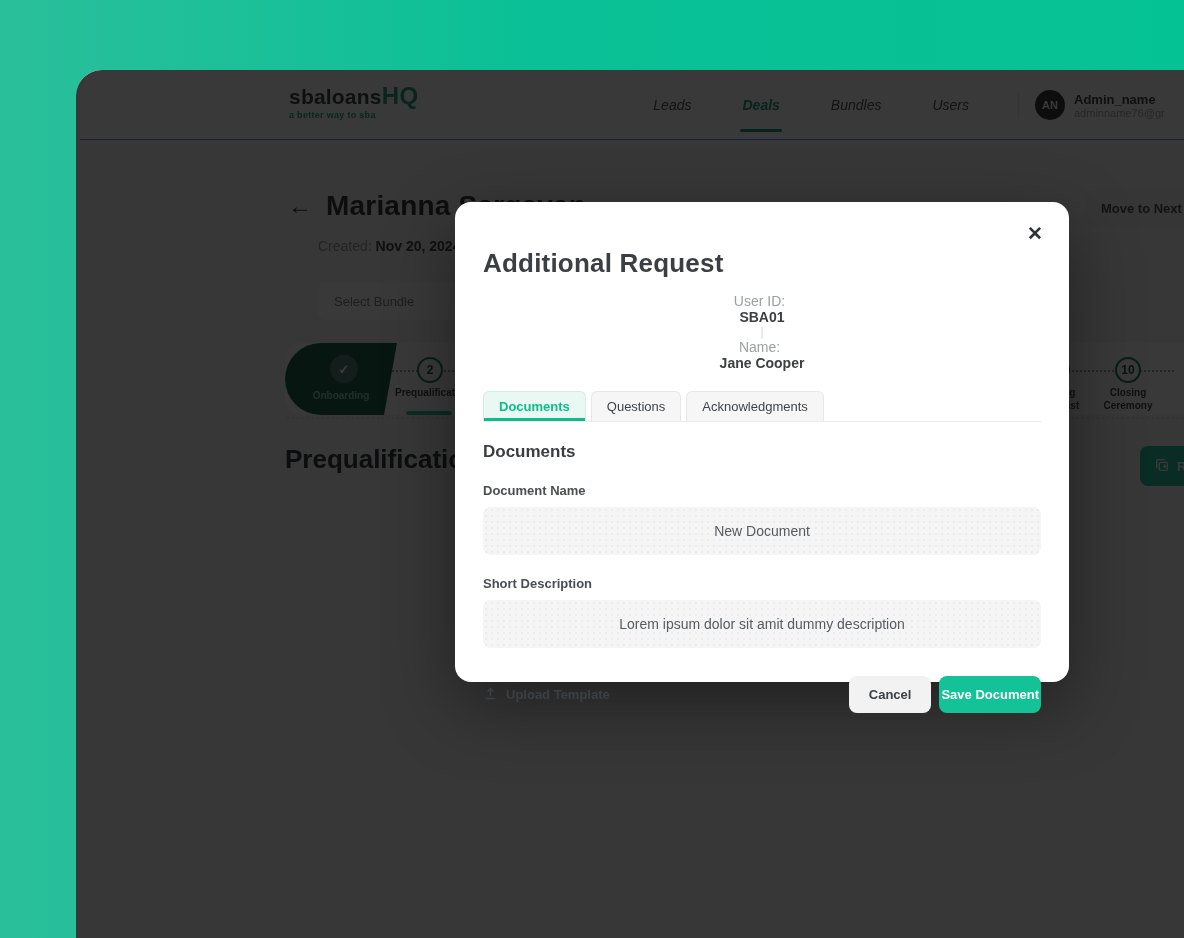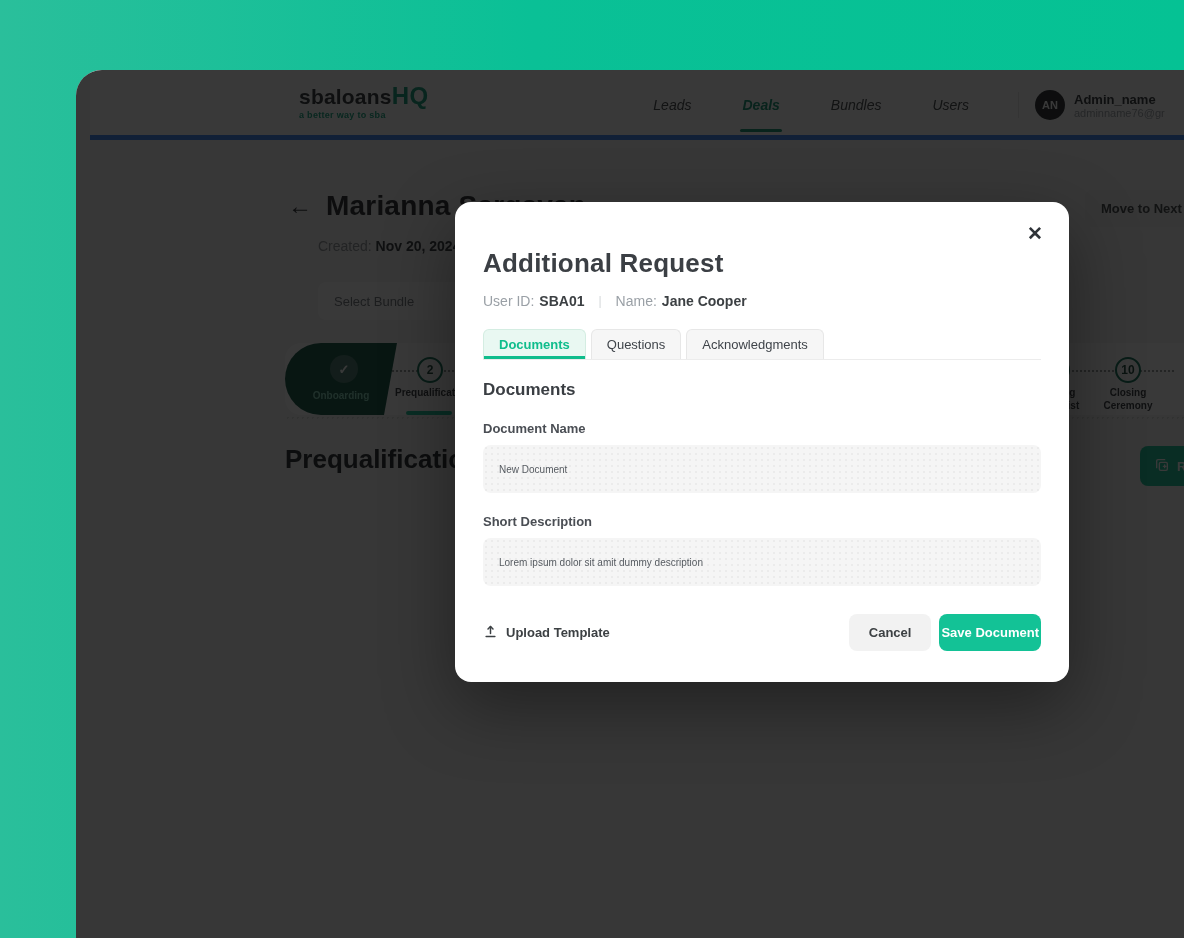"sbaloans" .app-header { border-bottom: 5px solid #3b82f6 -> 1px solid #3b82f6; left: 14px -> 4px }
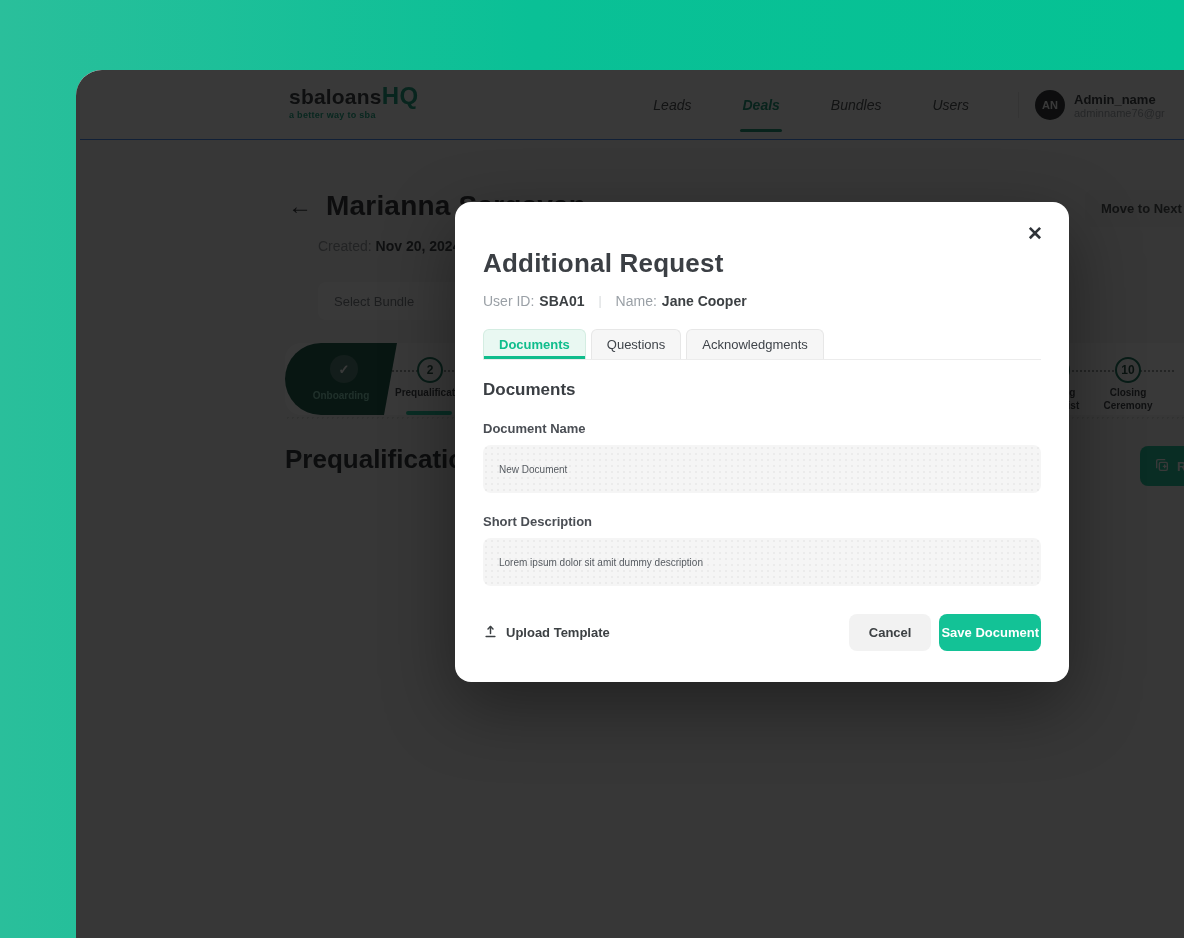"User ID:" .modal-meta { flex-direction: none -> column }
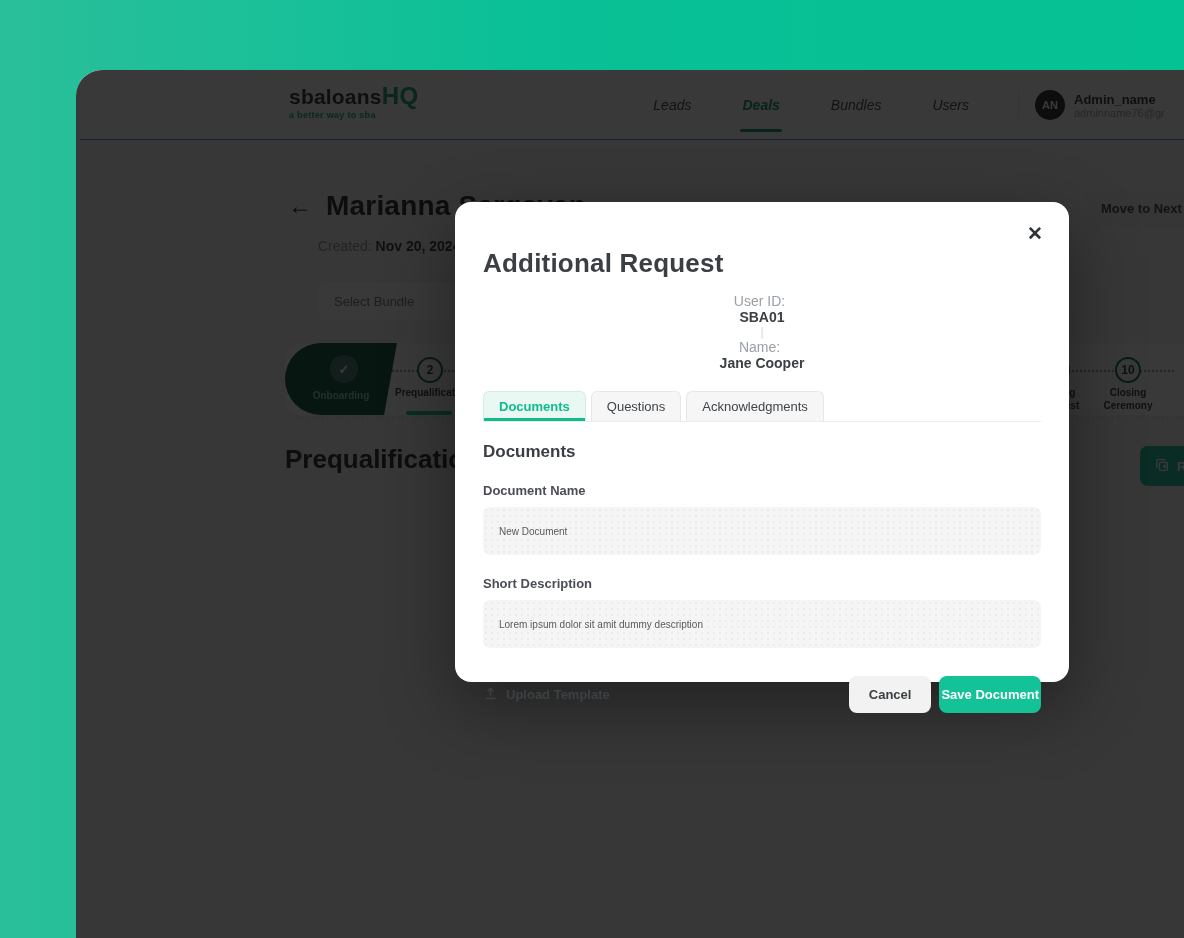"New Document" .field-input { font-size: 10px -> 14px; text-align: none -> center }
